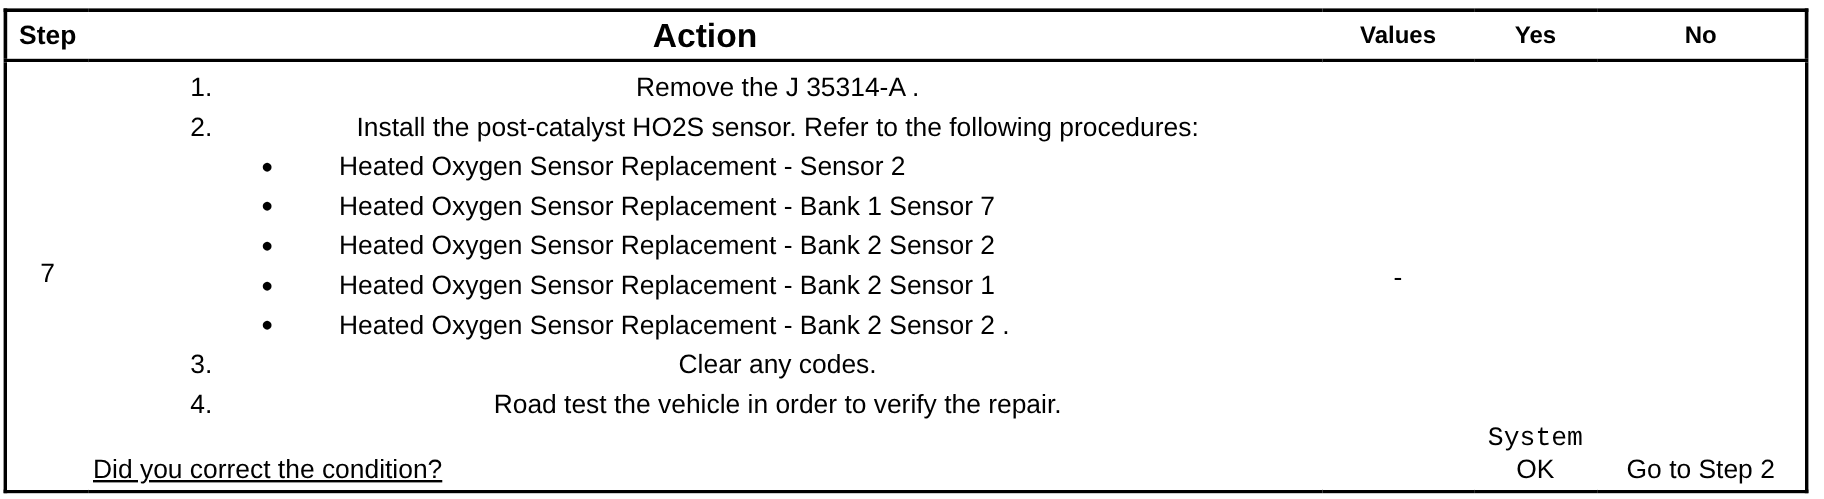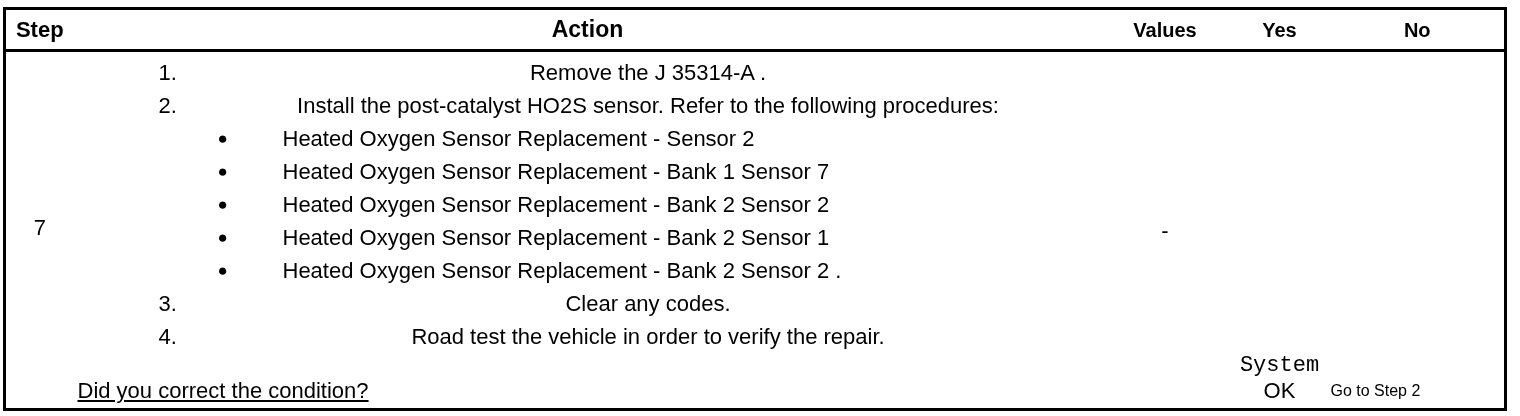"Action" .hdr-row th.h-action { font-size: 23px -> 28px }
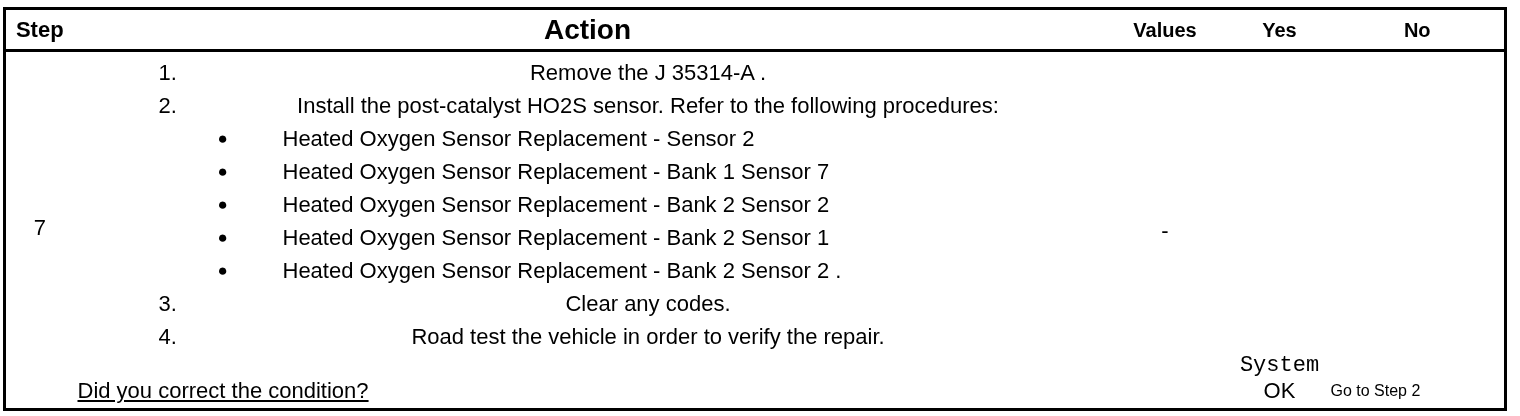"Go to Step 2" .no-text { font-size: 16px -> 22px; text-align: left -> center }
